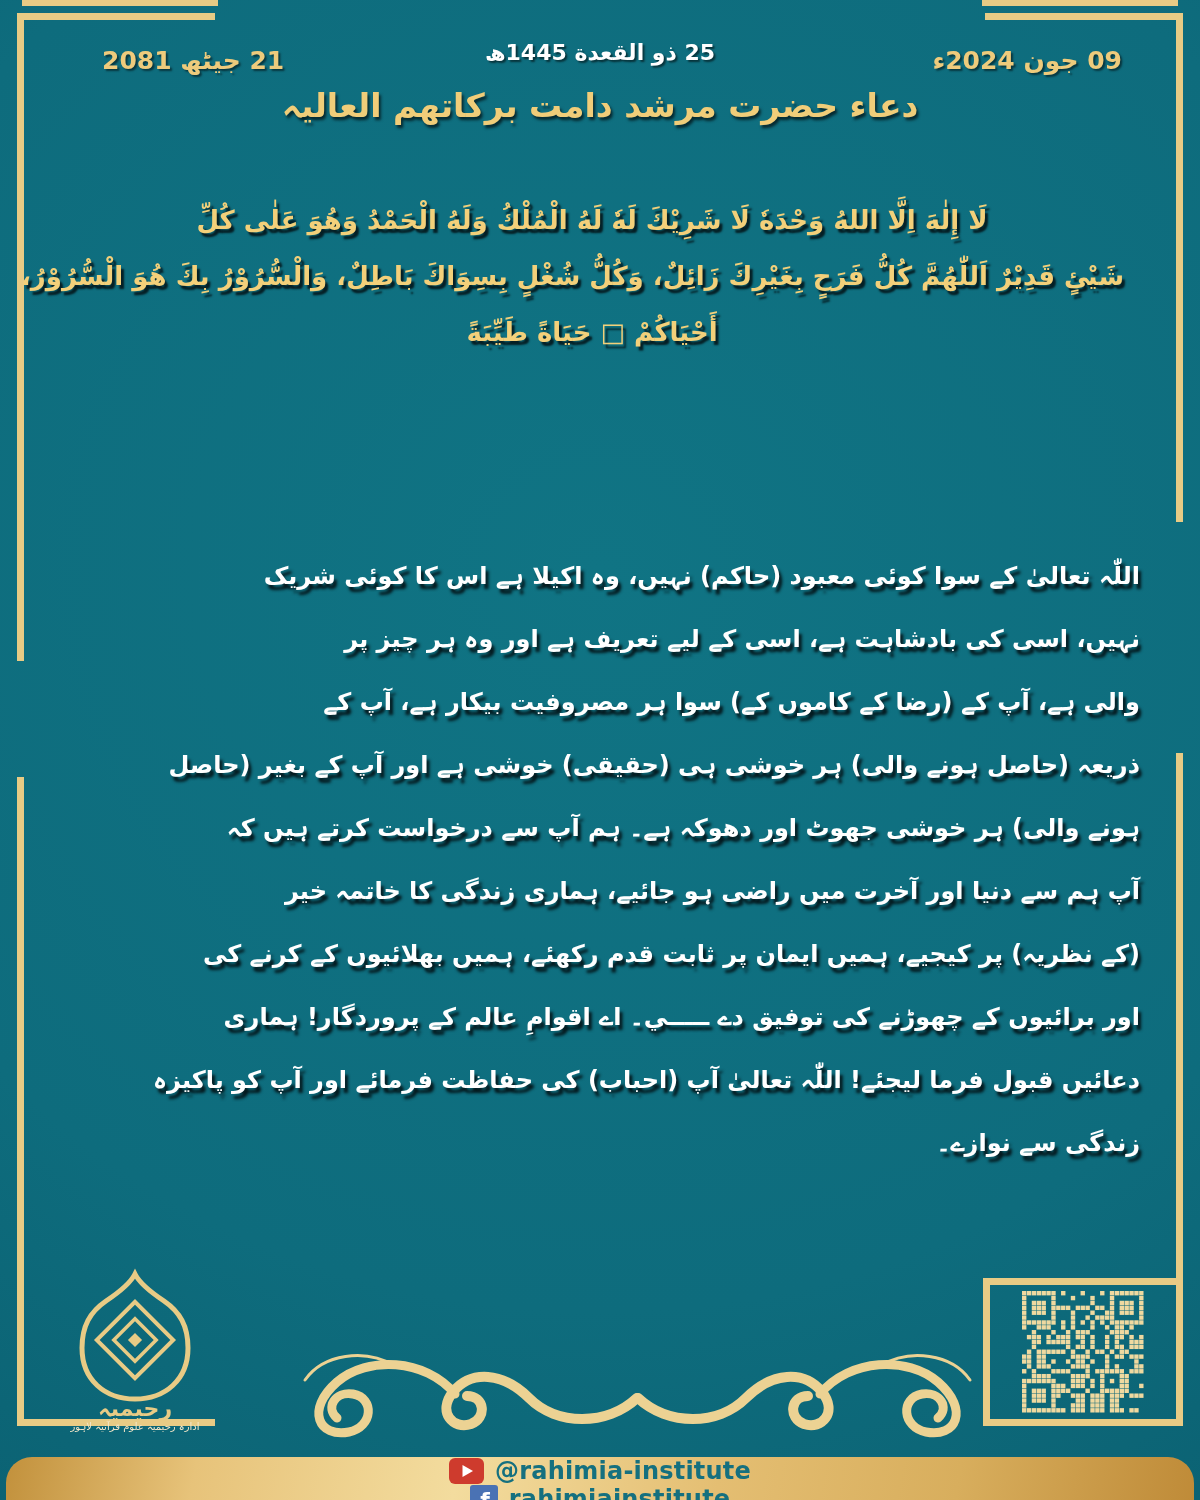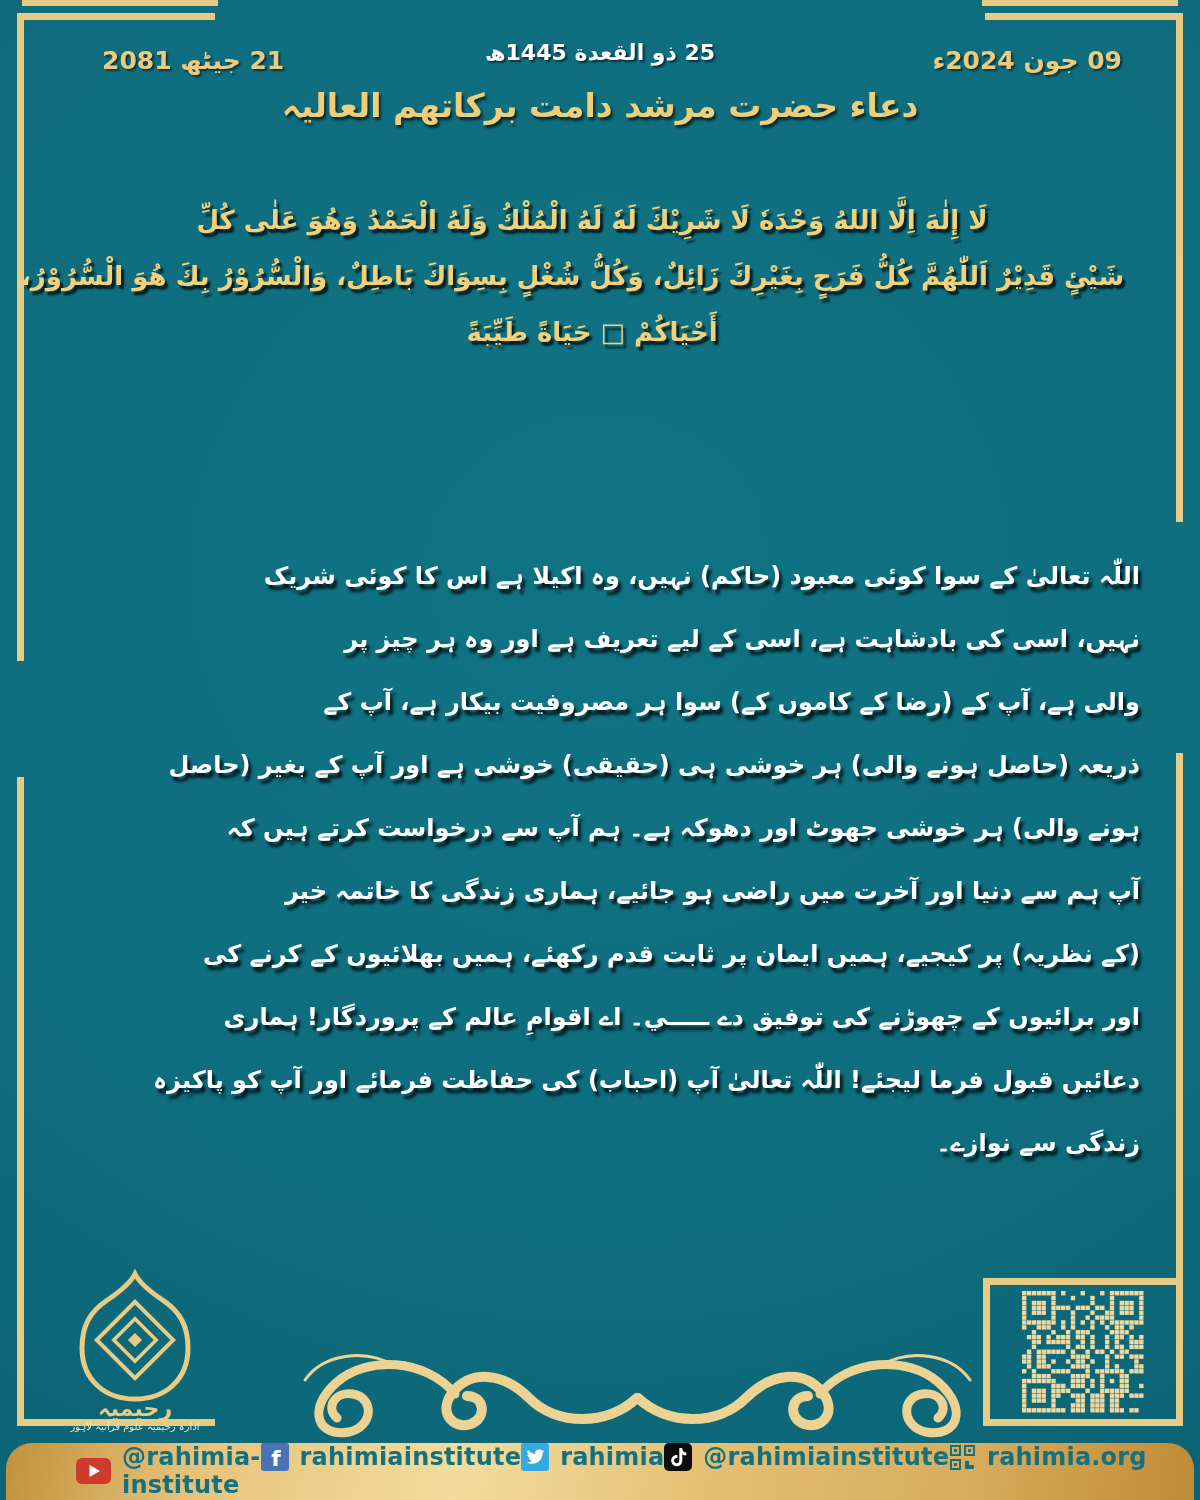"@rahimia-institute" .footer { align-items: flex-start -> center; flex-direction: none -> column; height: 57px -> 43px }
